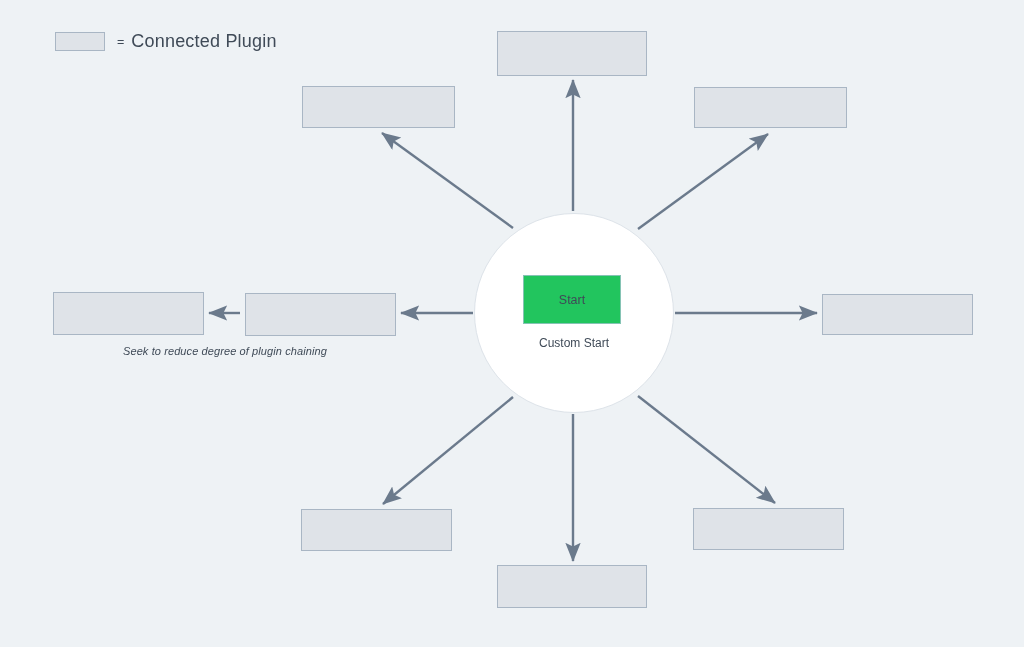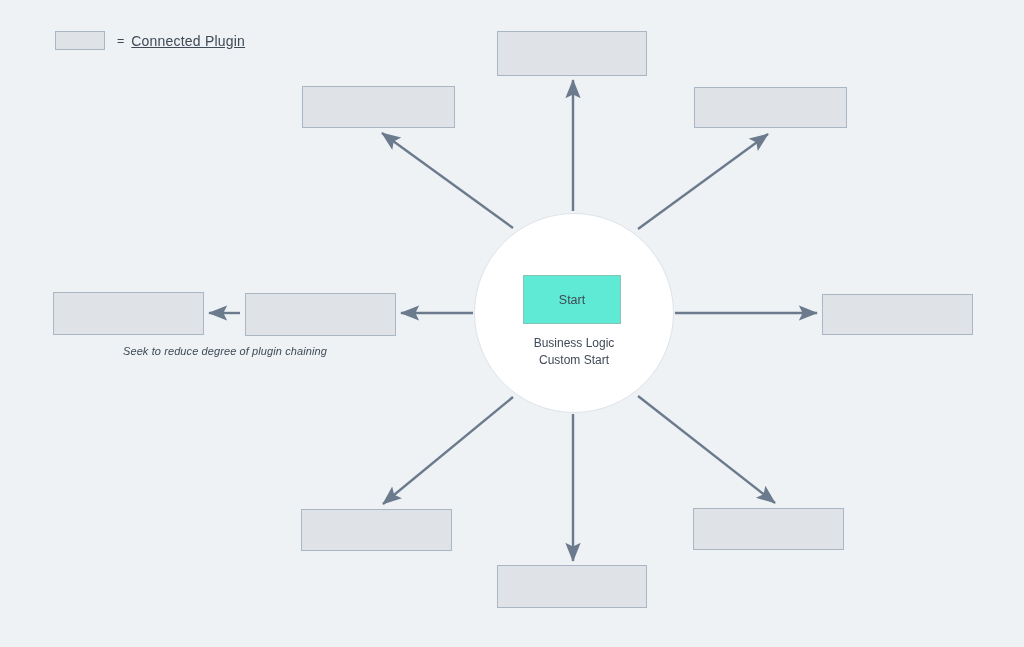"Connected Plugin" .legend-label { font-size: 14px -> 18px; text-decoration: underline -> none }
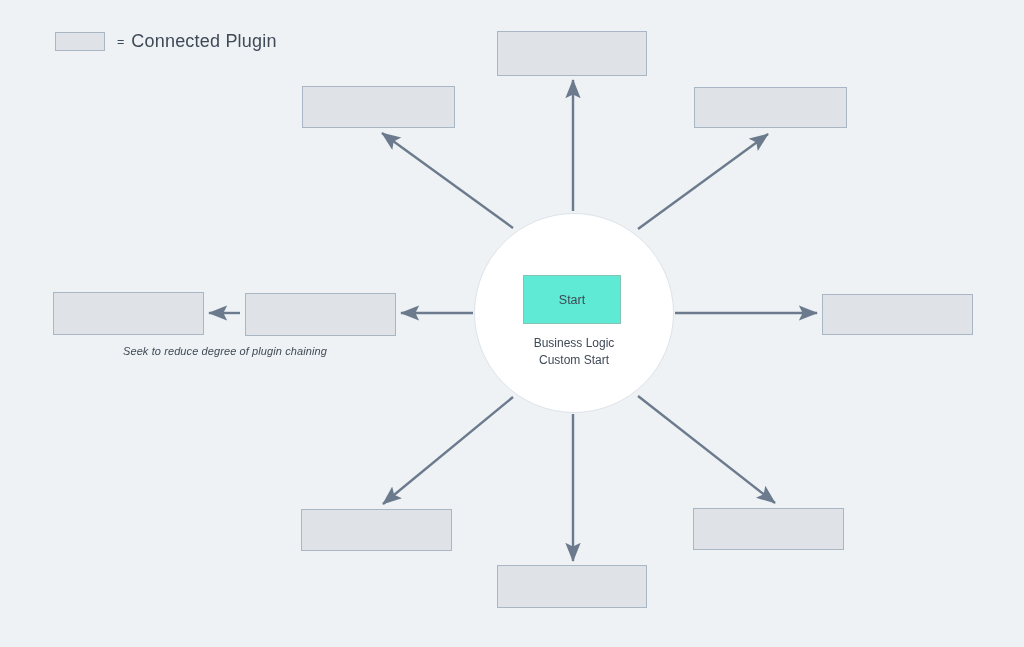"Start" .start-box { background: #5eead4 -> #22c55e }
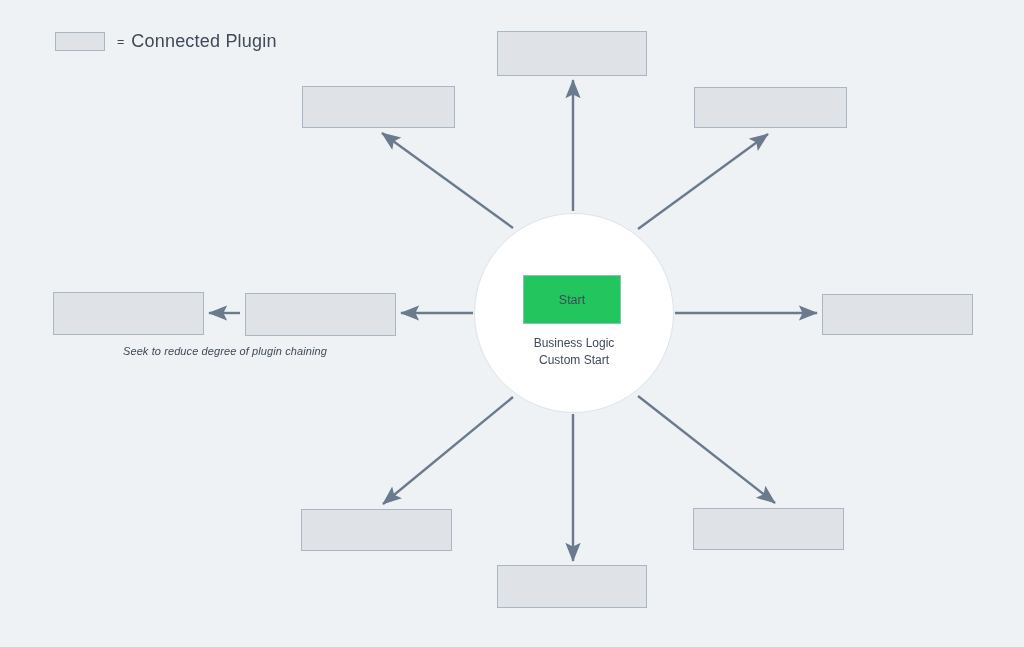"Business Logic" div { html: <div>Business Logic</div> -> none }
